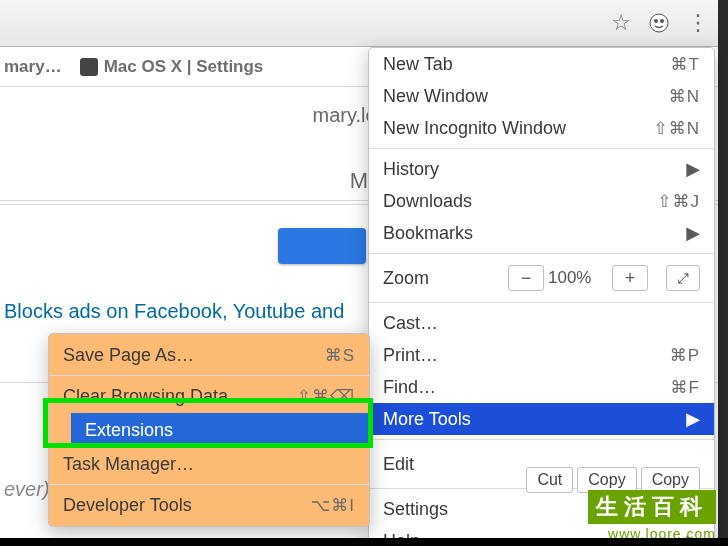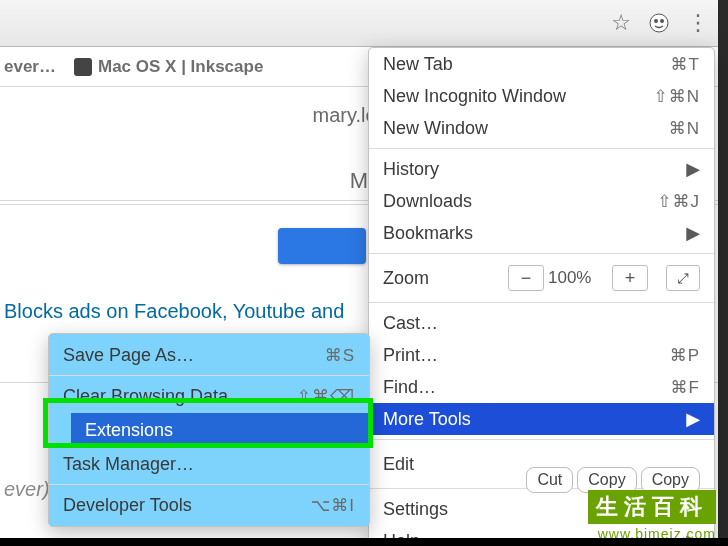"ever…" span { text: ever -> mary }
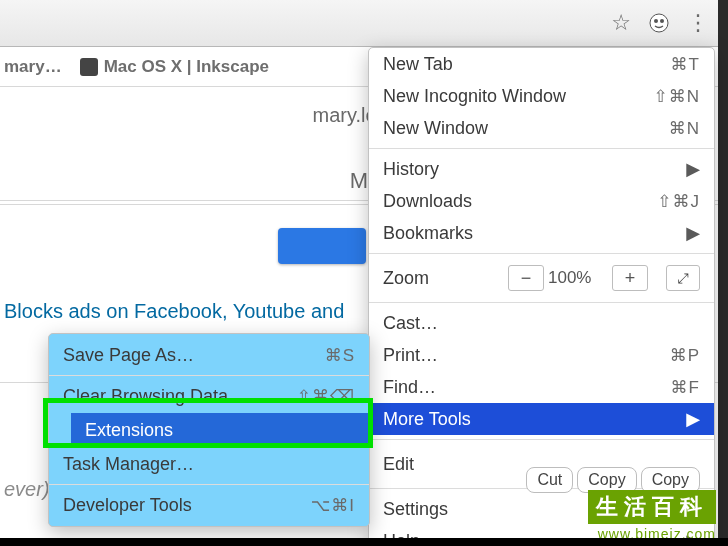"Mac OS X | Inkscape" span { text: Inkscape -> Settings }
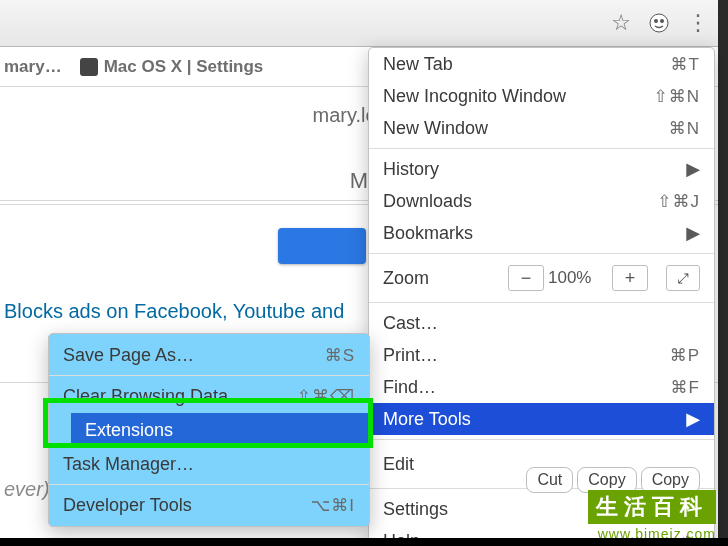"New Incognito Window" div.mm-row { order: before "New Window" -> after "New Window" }
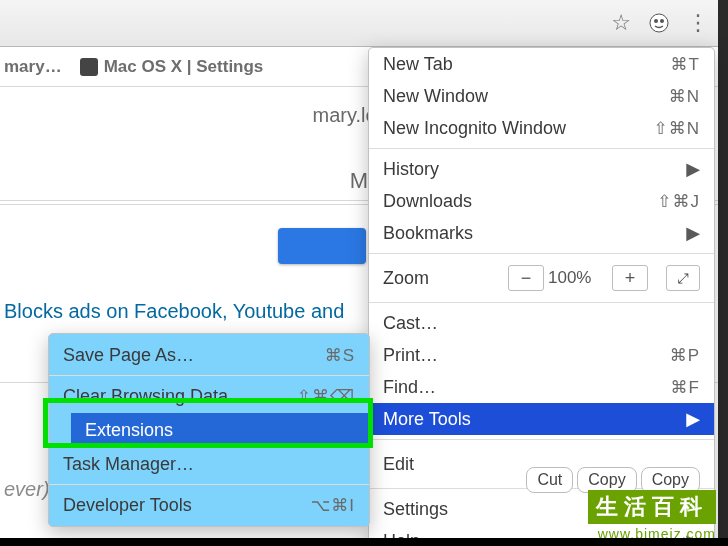"Save Page As…" .sub-menu { background: #7dd3fc -> #fdba74 }
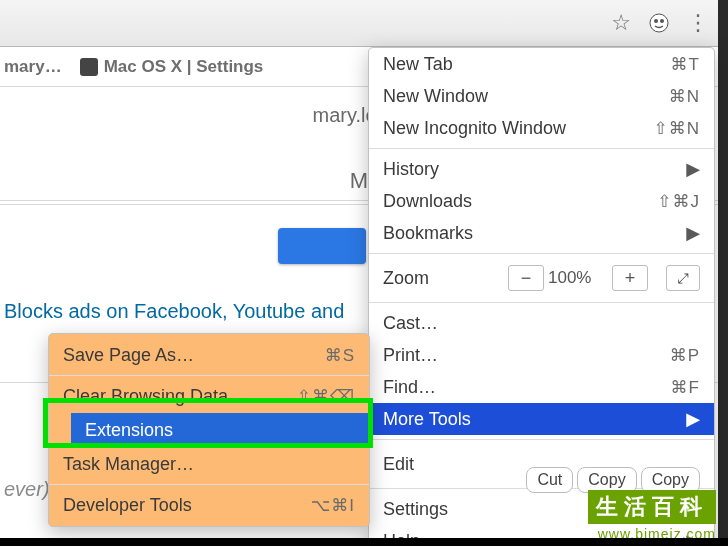"Cut" .edit-btn { border-radius: 8px -> 3px }
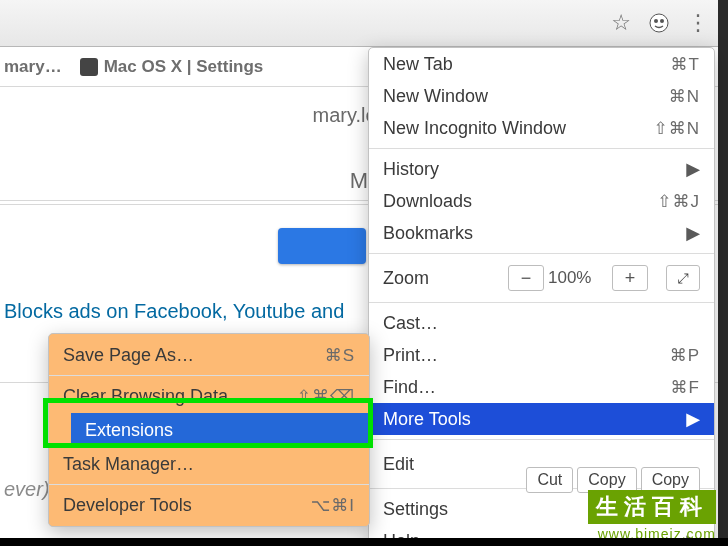"www.bimeiz.com" div.wm-url { text: www.bimeiz.com -> www.loore.com }
